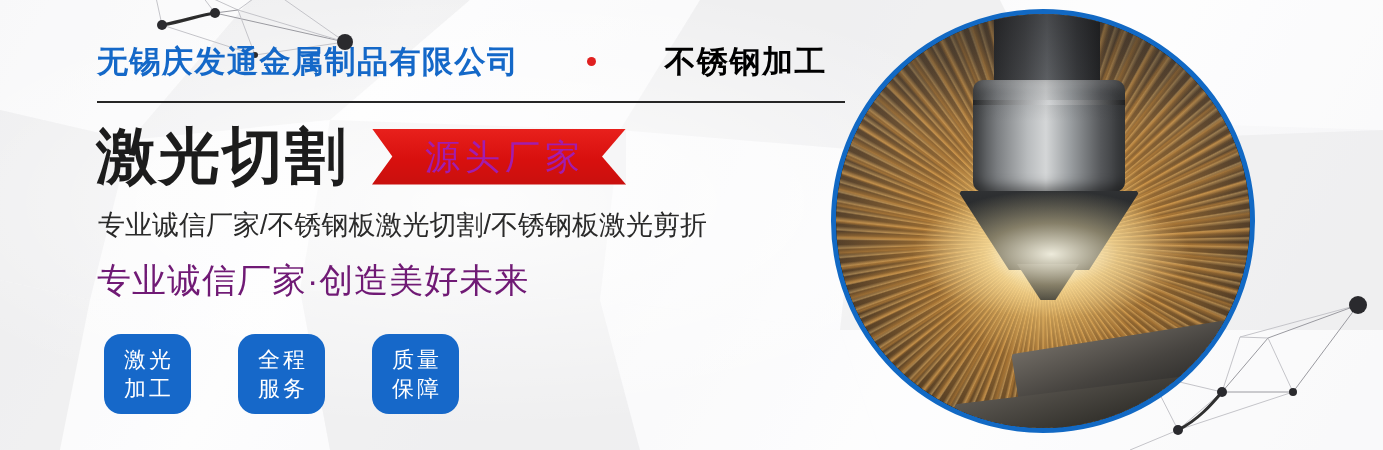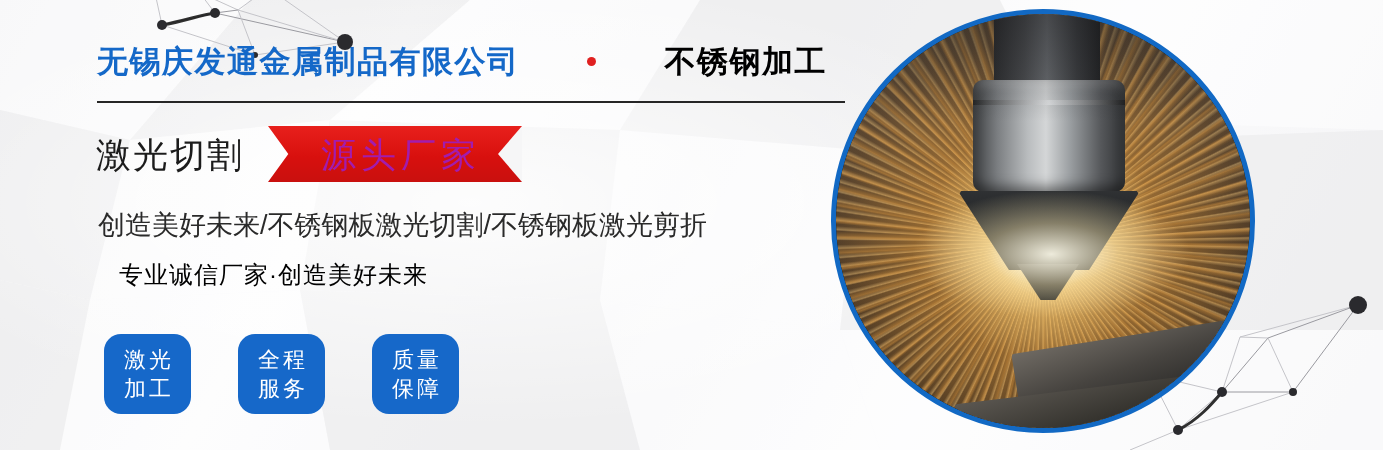"激光切割" .headline { font-size: 35px -> 61px; font-weight: normal -> bold }
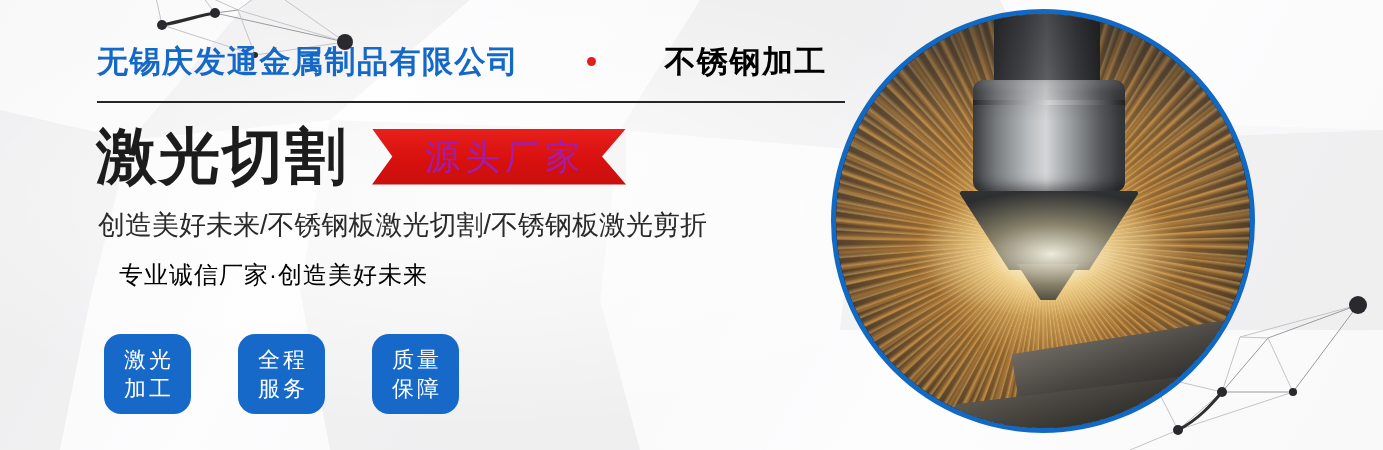"创造美好未来/不锈钢板激光切割/不锈钢板激光剪折" div.sub-line-1 { text: 创造美好未来/ -> 专业诚信厂家/ }
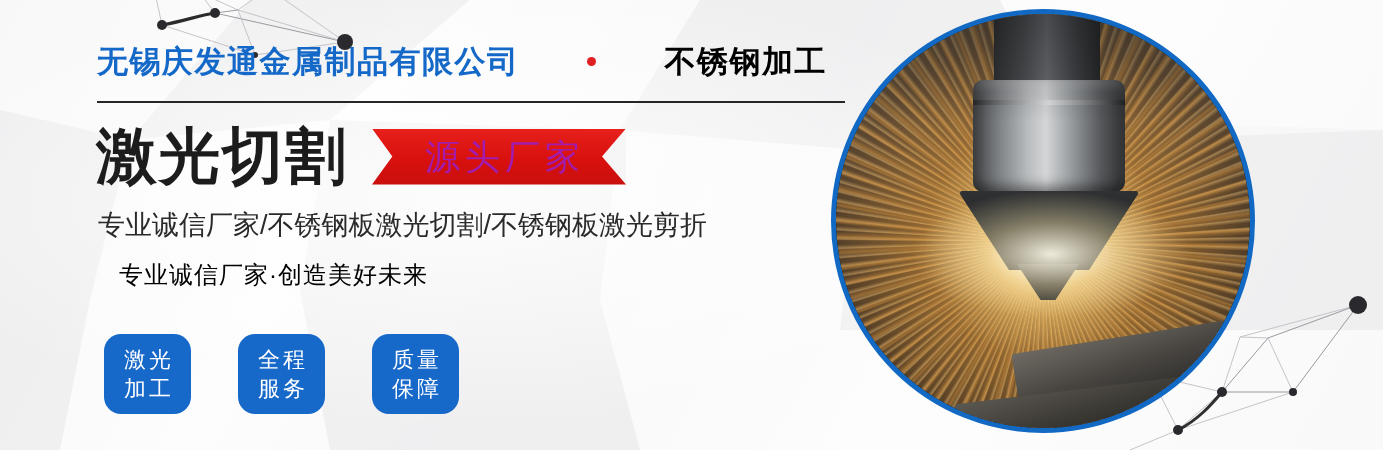"专业诚信厂家·创造美好未来" .sub-line-2 { color: #000000 -> #701a75; font-size: 24px -> 34px; margin-left: 22px -> none }
